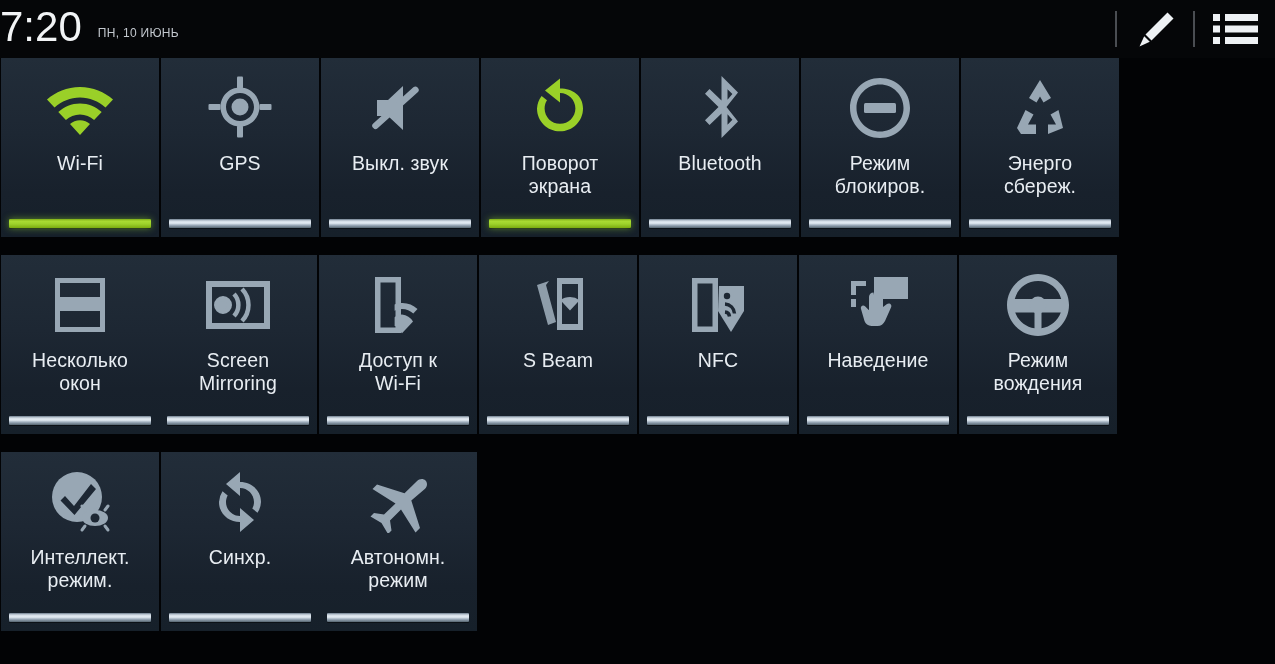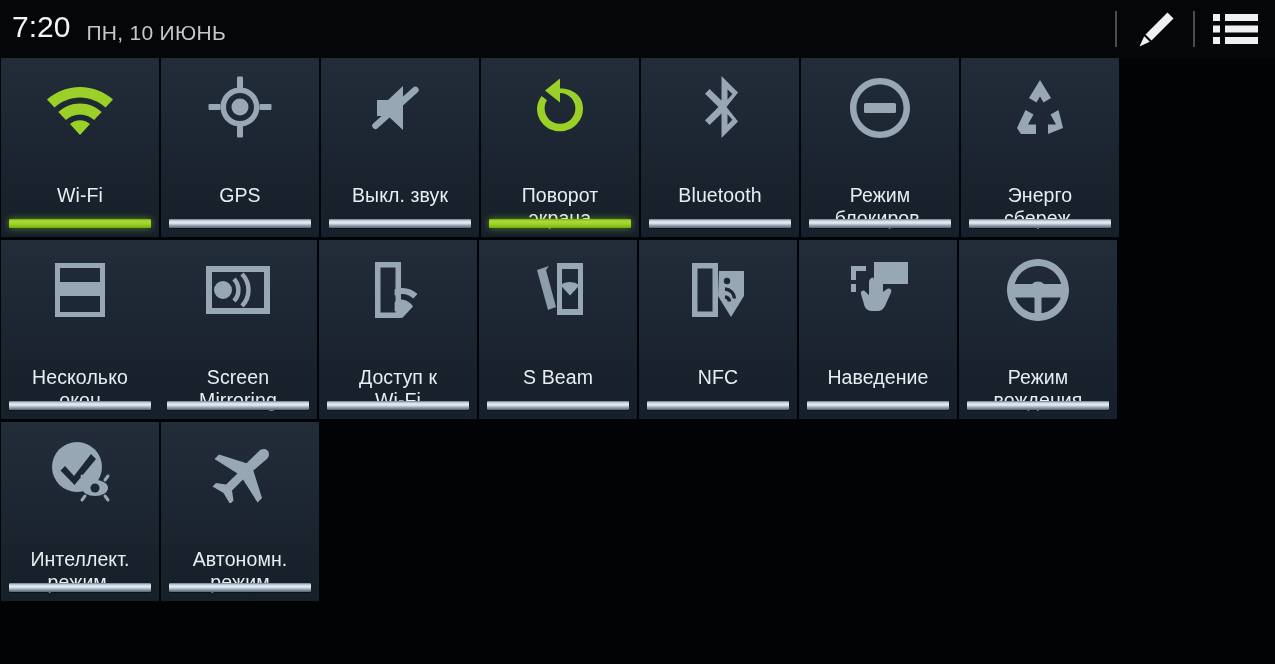"7:20" .clock { font-size: 30px -> 42px; margin-left: 12px -> 0 }
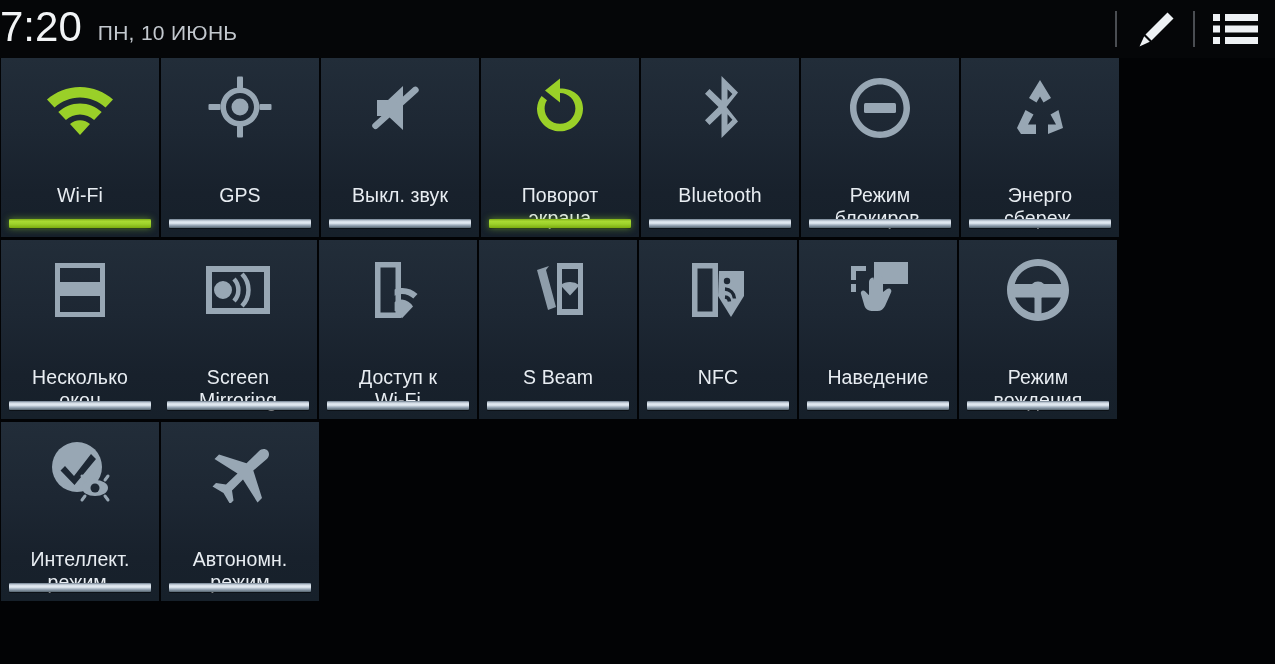"ПН, 10 ИЮНЬ" .datestr { font-size: 21px -> 12px }
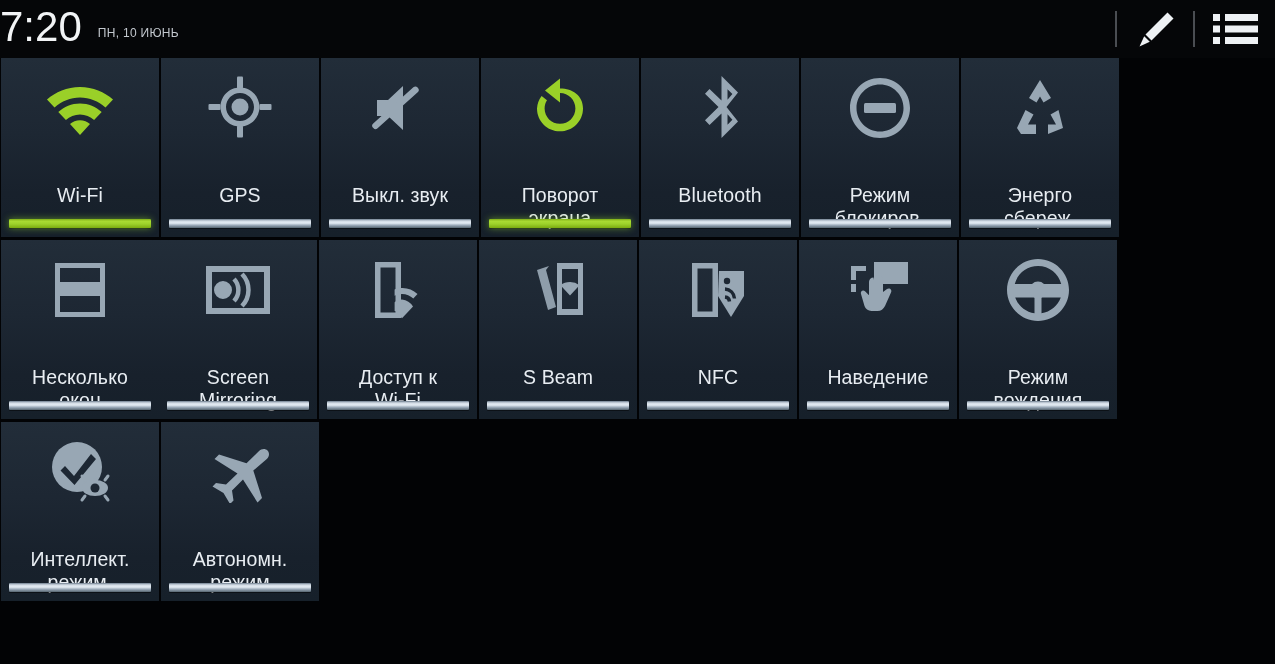"Wi-Fi" .tile { gap: 32px -> none; margin-bottom: 3px -> 18px }
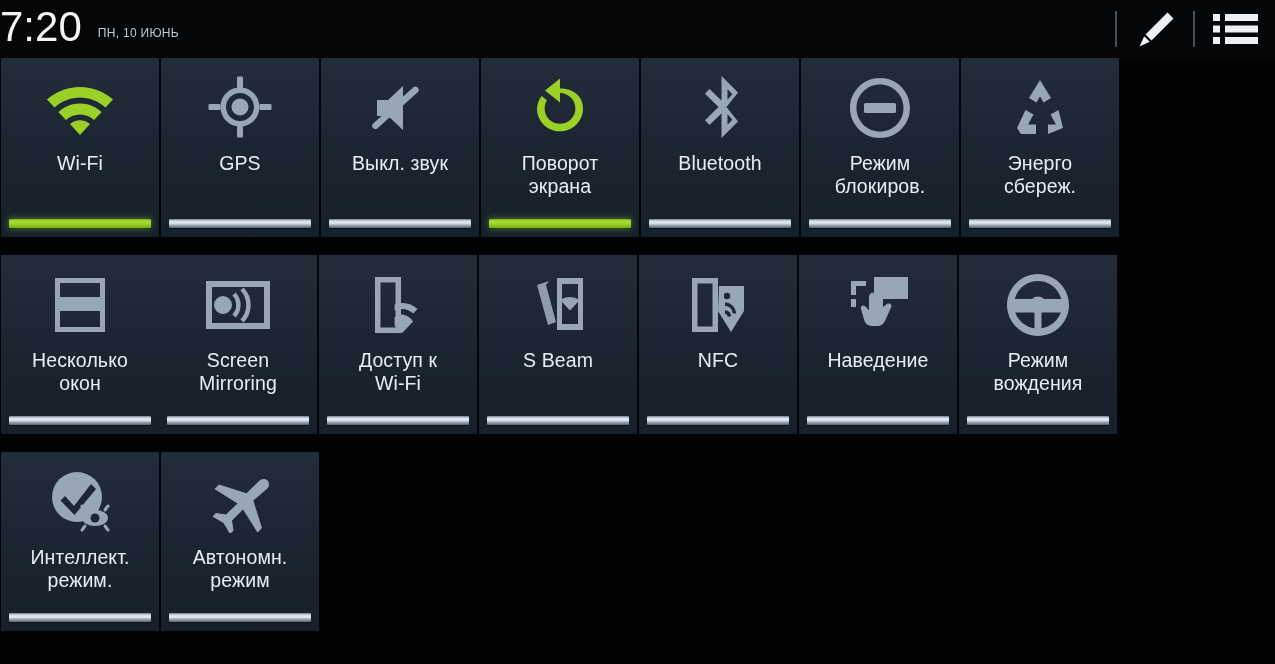"Синхр." div.tile { html: none -> <div> <div> <svg> <g> <path></path> <path></path> </g> </svg> </div> <div> <div> <span>Синхр.</span> </div> </div> <div></div> </div> }
